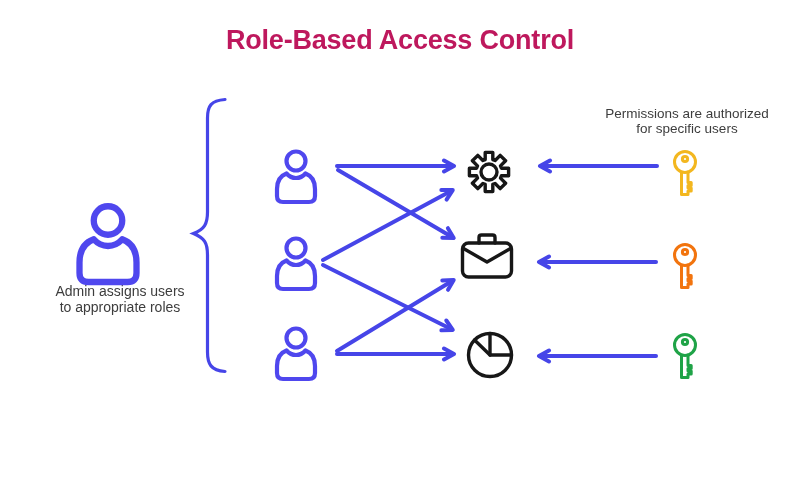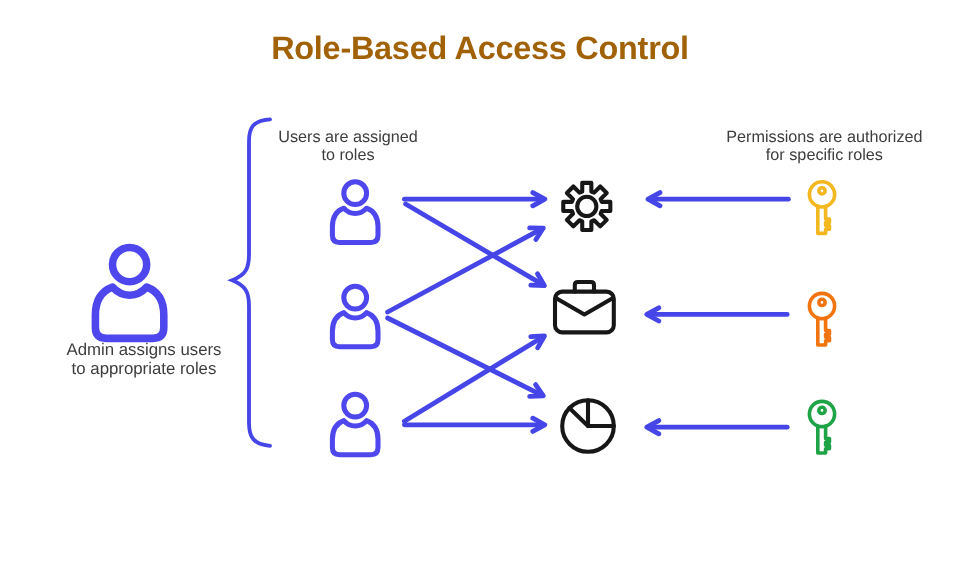"Role-Based Access Control" .title { color: #a16207 -> #be185d }
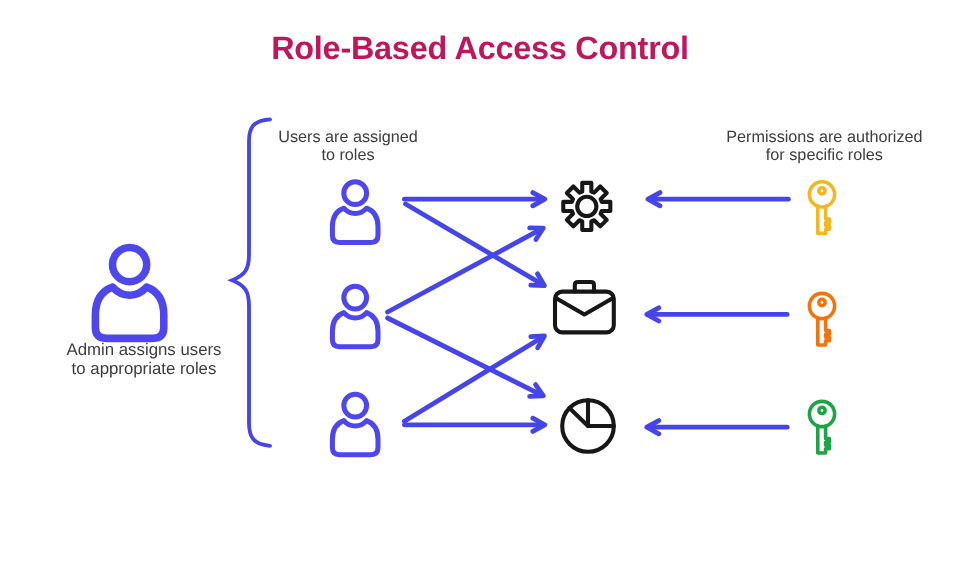"Users are assigned" div.lbl { html: <div>Users are assigned to roles</div> -> none }
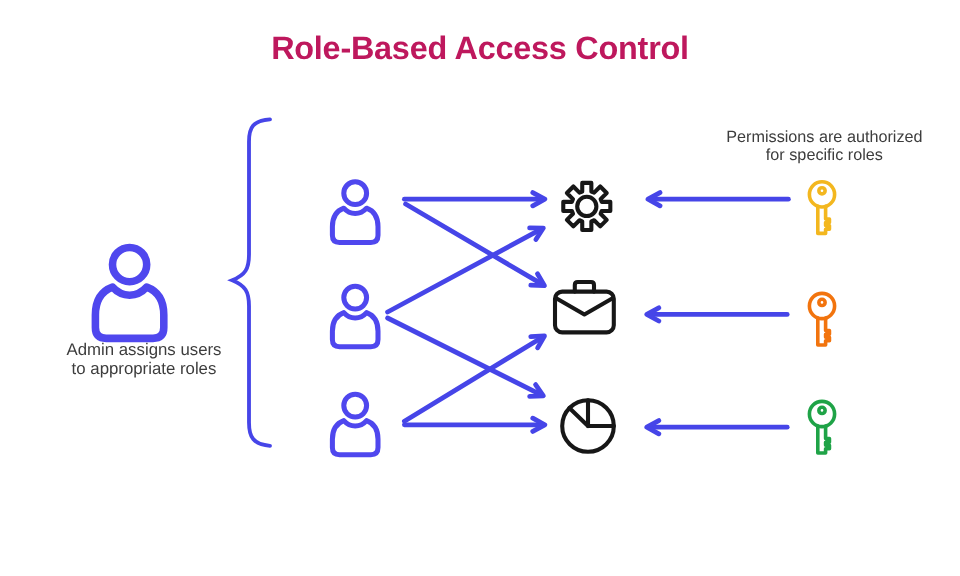"Permissions are authorized" div.lbl { text: roles -> users }
